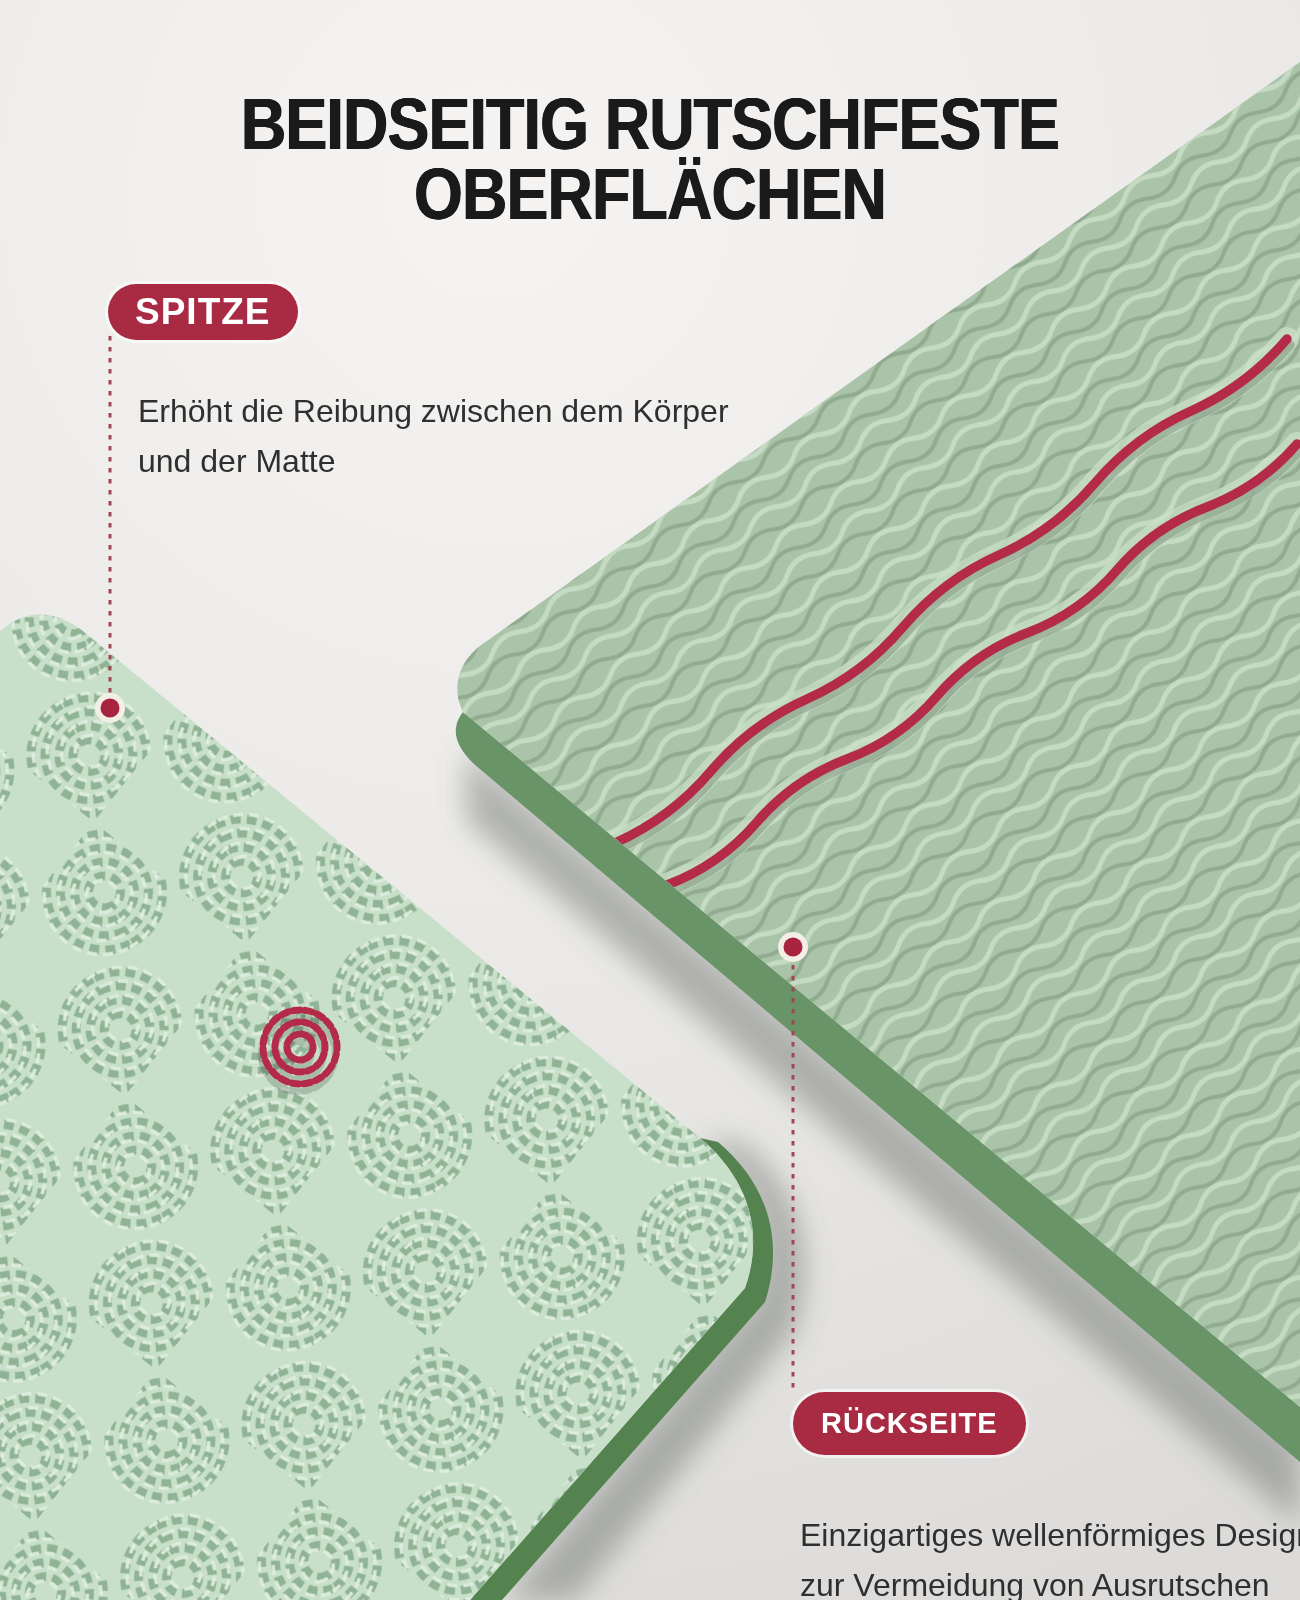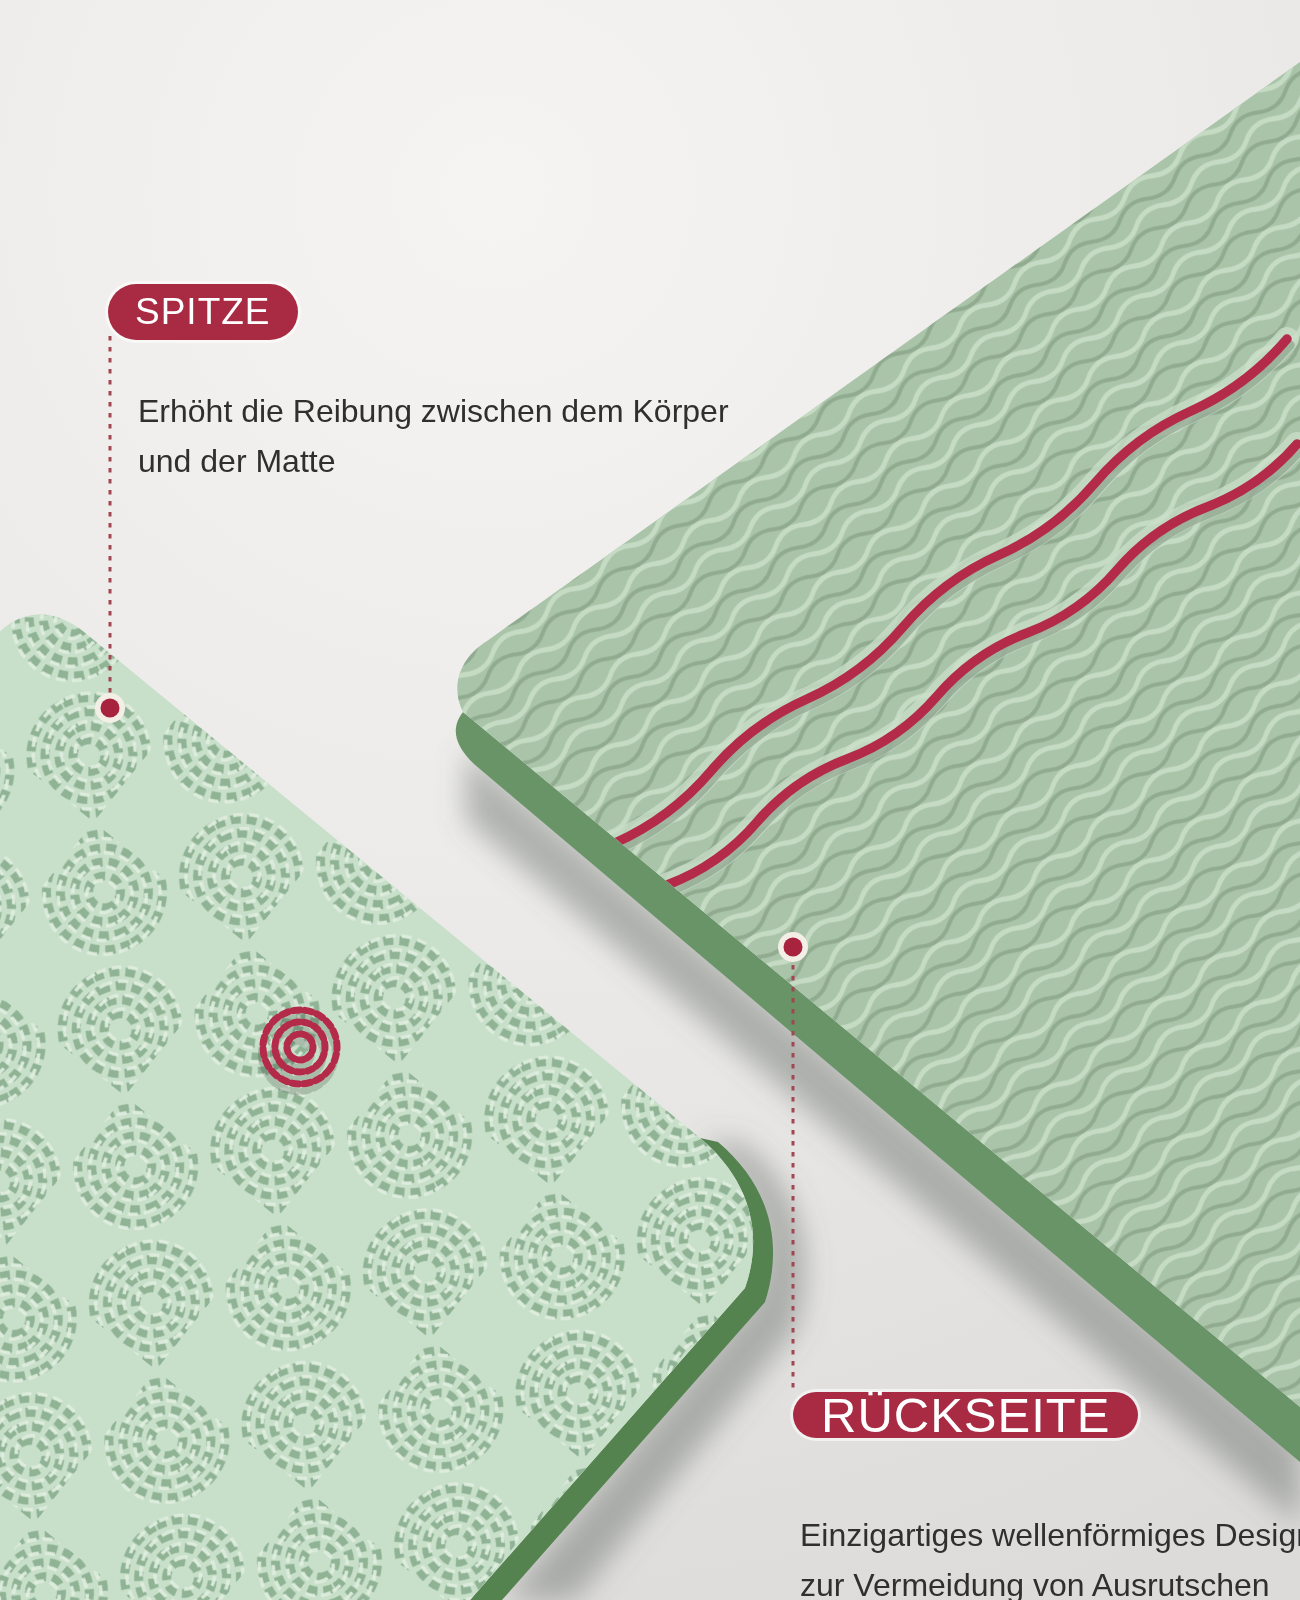"BEIDSEITIG RUTSCHFESTE" h1.title { html: none -> <h1> <span>BEIDSEITIG RUTSCHFESTE</span> <span>OBERFLÄCHEN</span> </h1> }
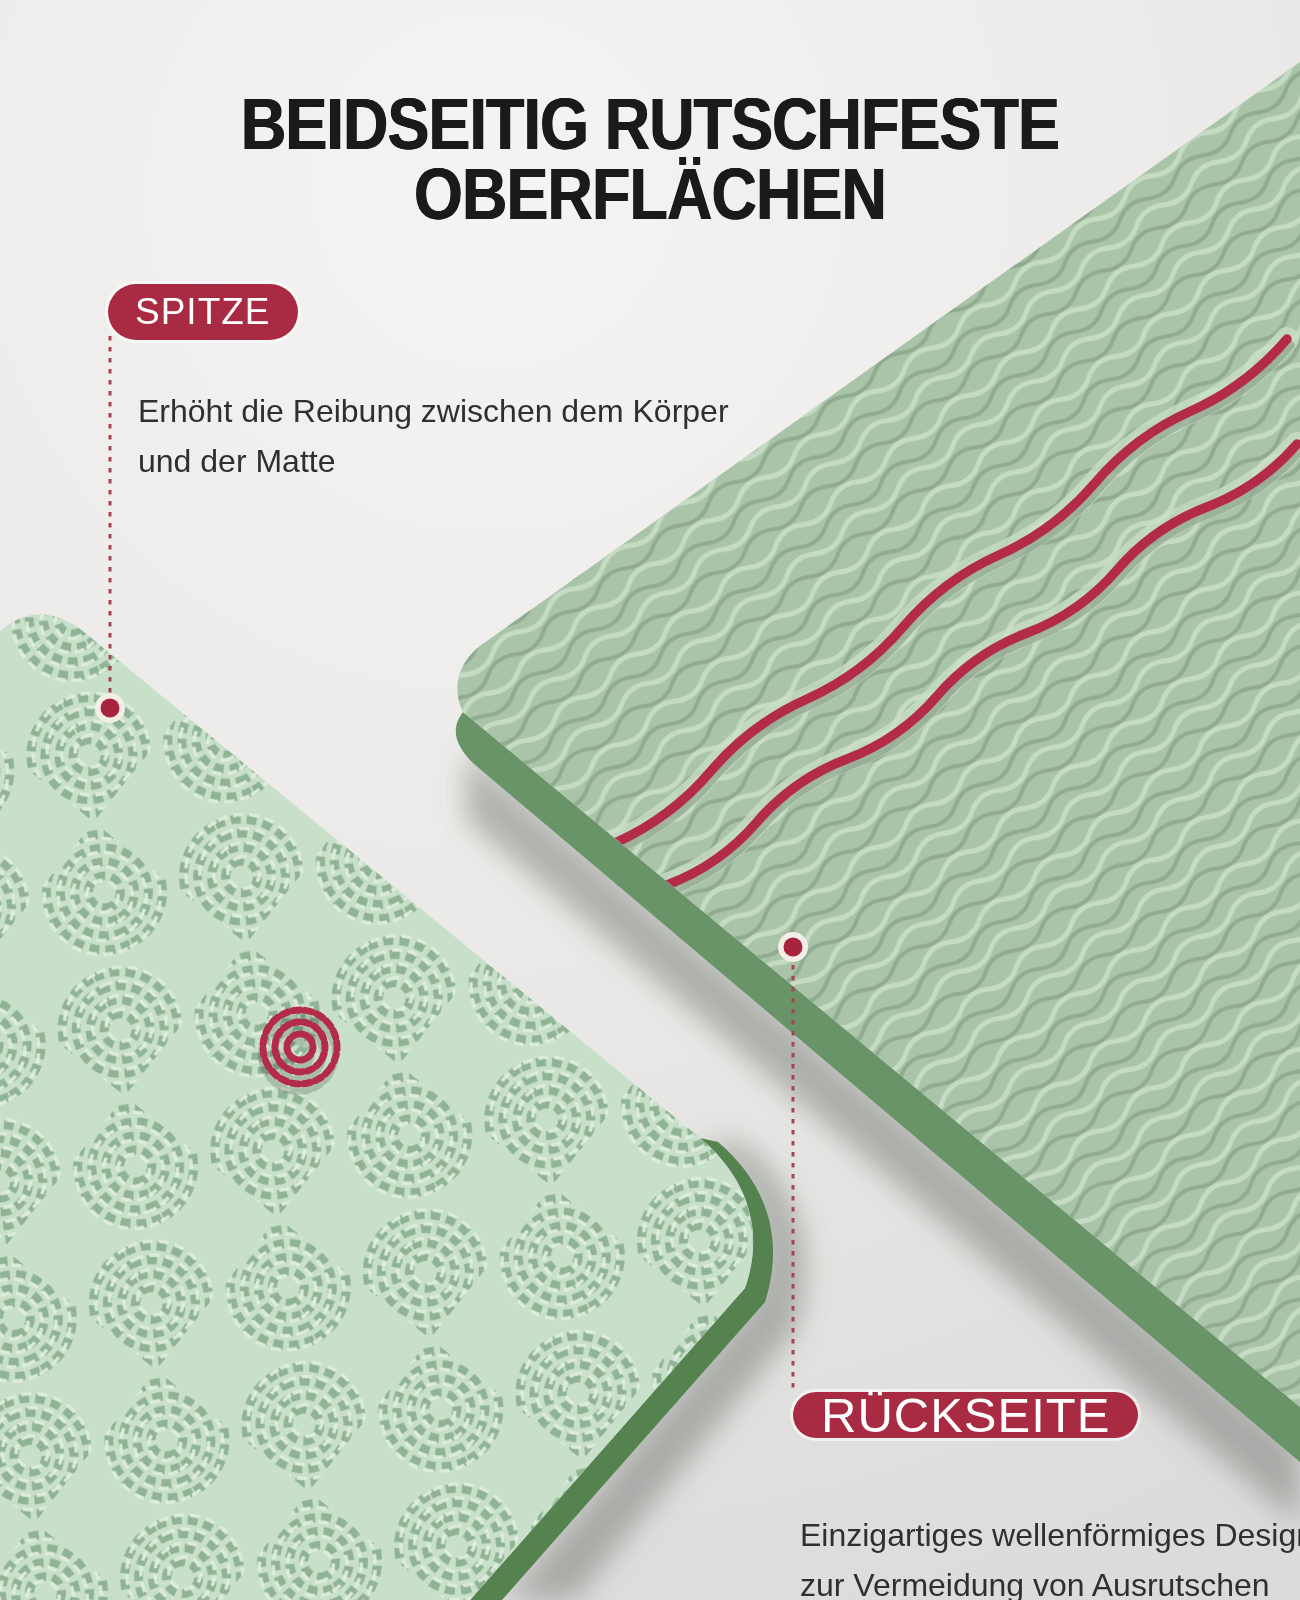"SPITZE" .pill { font-weight: 400 -> 700 }
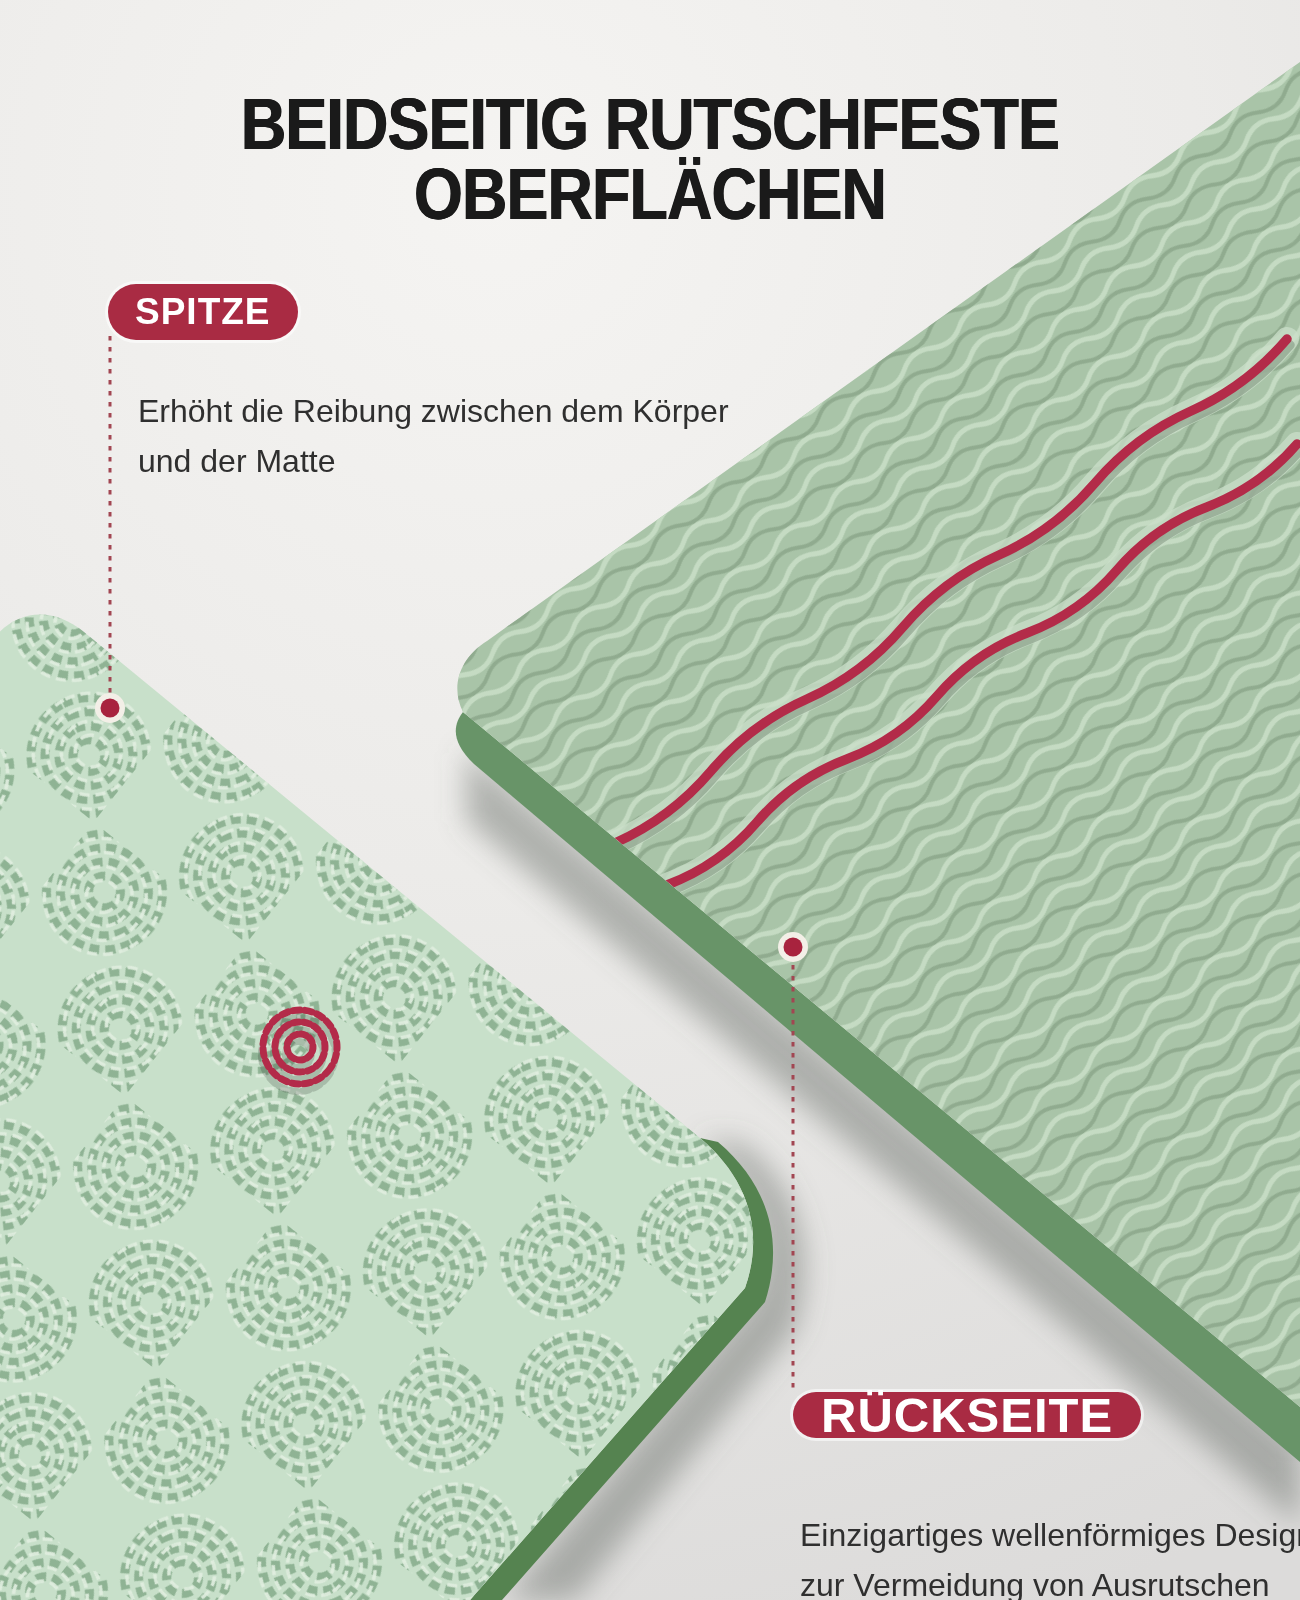"RÜCKSEITE" .pill-rueckseite { font-size: 49px -> 29px; height: 46px -> 63px }
